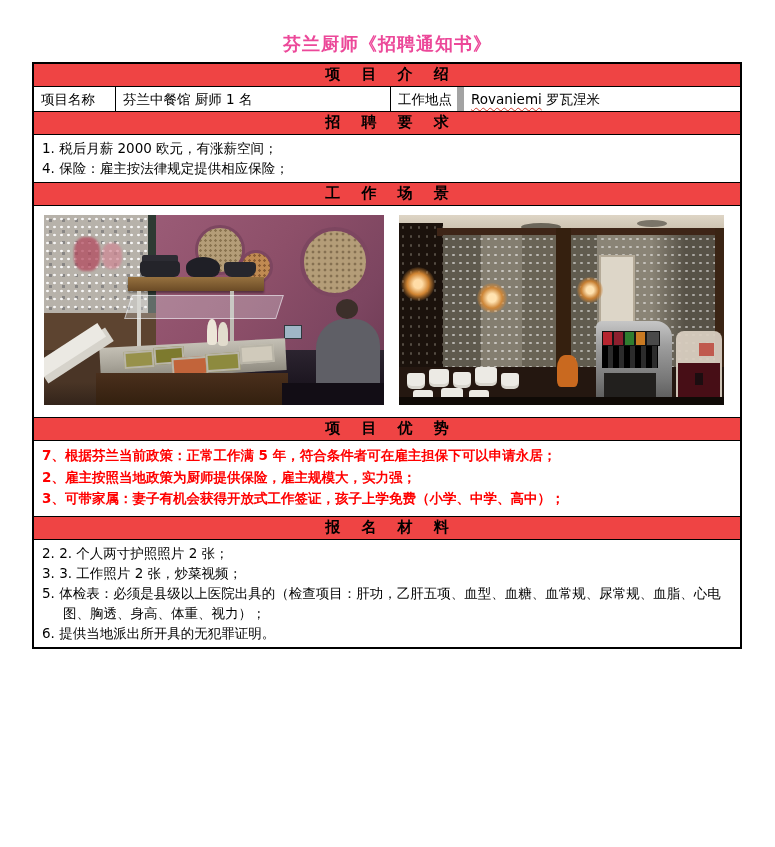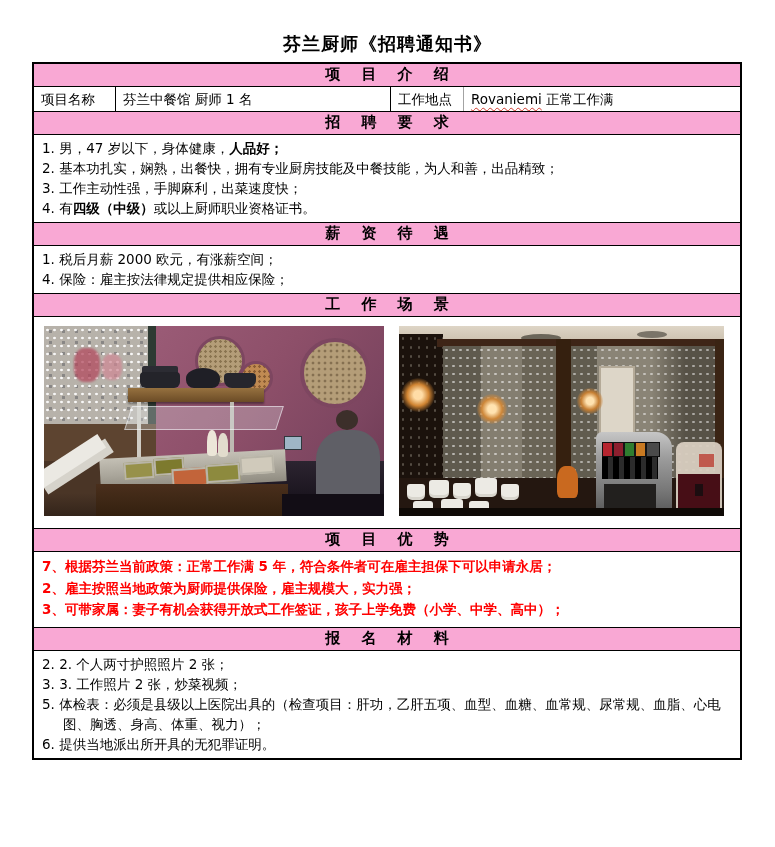"芬兰厨师《招聘通知书》" .doc-title { color: #000000 -> #ec4899 }
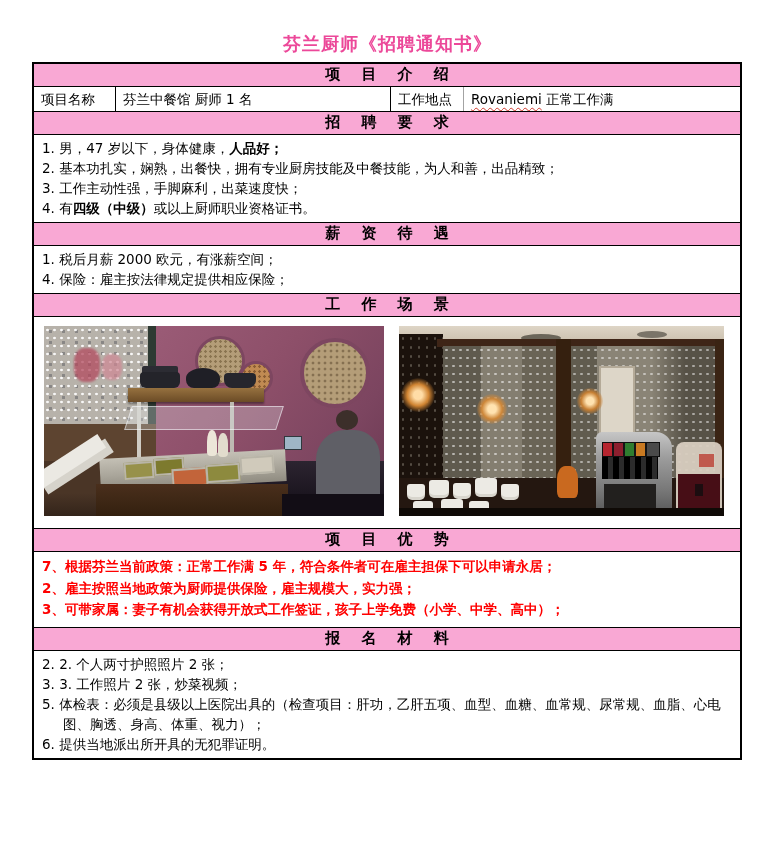"项 目 介 绍" .sec-header { background: #f9a8d4 -> #ef4444 }
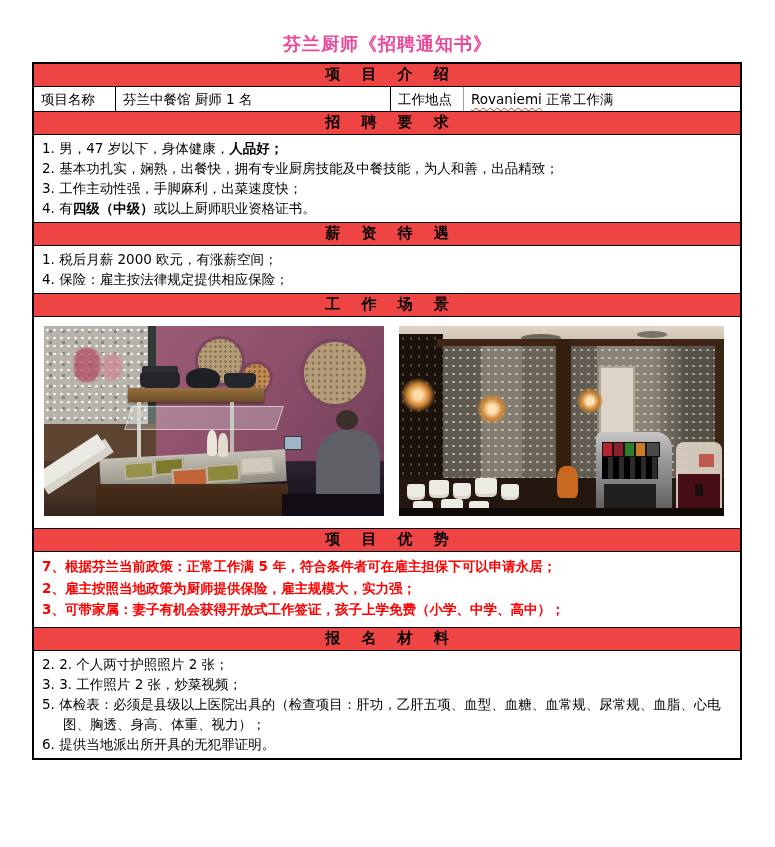"工作地点" .c3 { border-right: 1px solid #a3a3a3 -> 7px solid #a3a3a3 }
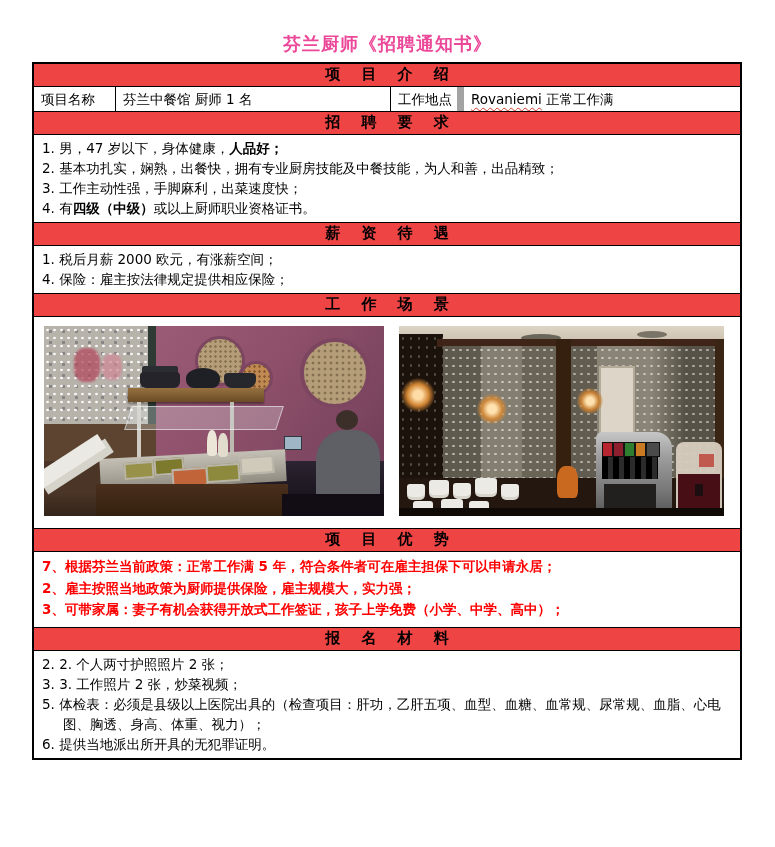"正常工作满" span { text: 正常工作满 -> 罗瓦涅米 }
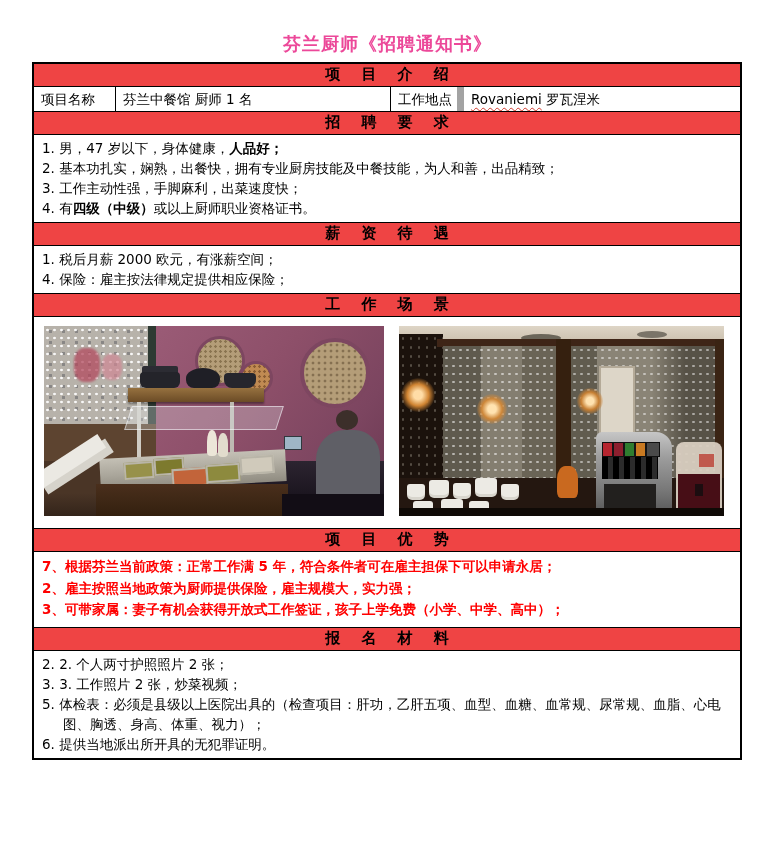"1. 男，47 岁以下，身体健康，人品好；" div.sec-body { html: <div> <div><span>1. 男，47 岁以下，身体健康，</span><b>人品好；</b></div> <div>2. 基本功扎实，娴熟，出餐快，拥有专业厨房技能及中餐技能，为人和善，出品精致；</div> <div>3. 工作主动性强，手脚麻利，出菜速度快；</div> <div><span>4. 有</span><b>四级（中级）</b><span>或以上厨师职业资格证书。</span></div> </div> -> none }
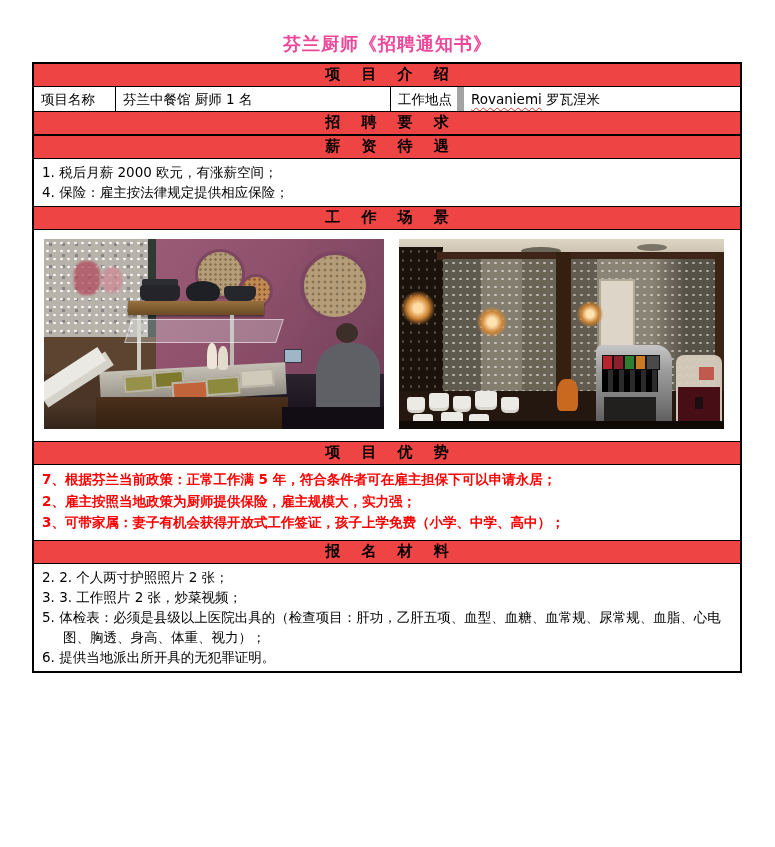"薪 资 待 遇" div.sec-header { html: <div>薪 资 待 遇</div> -> none }
